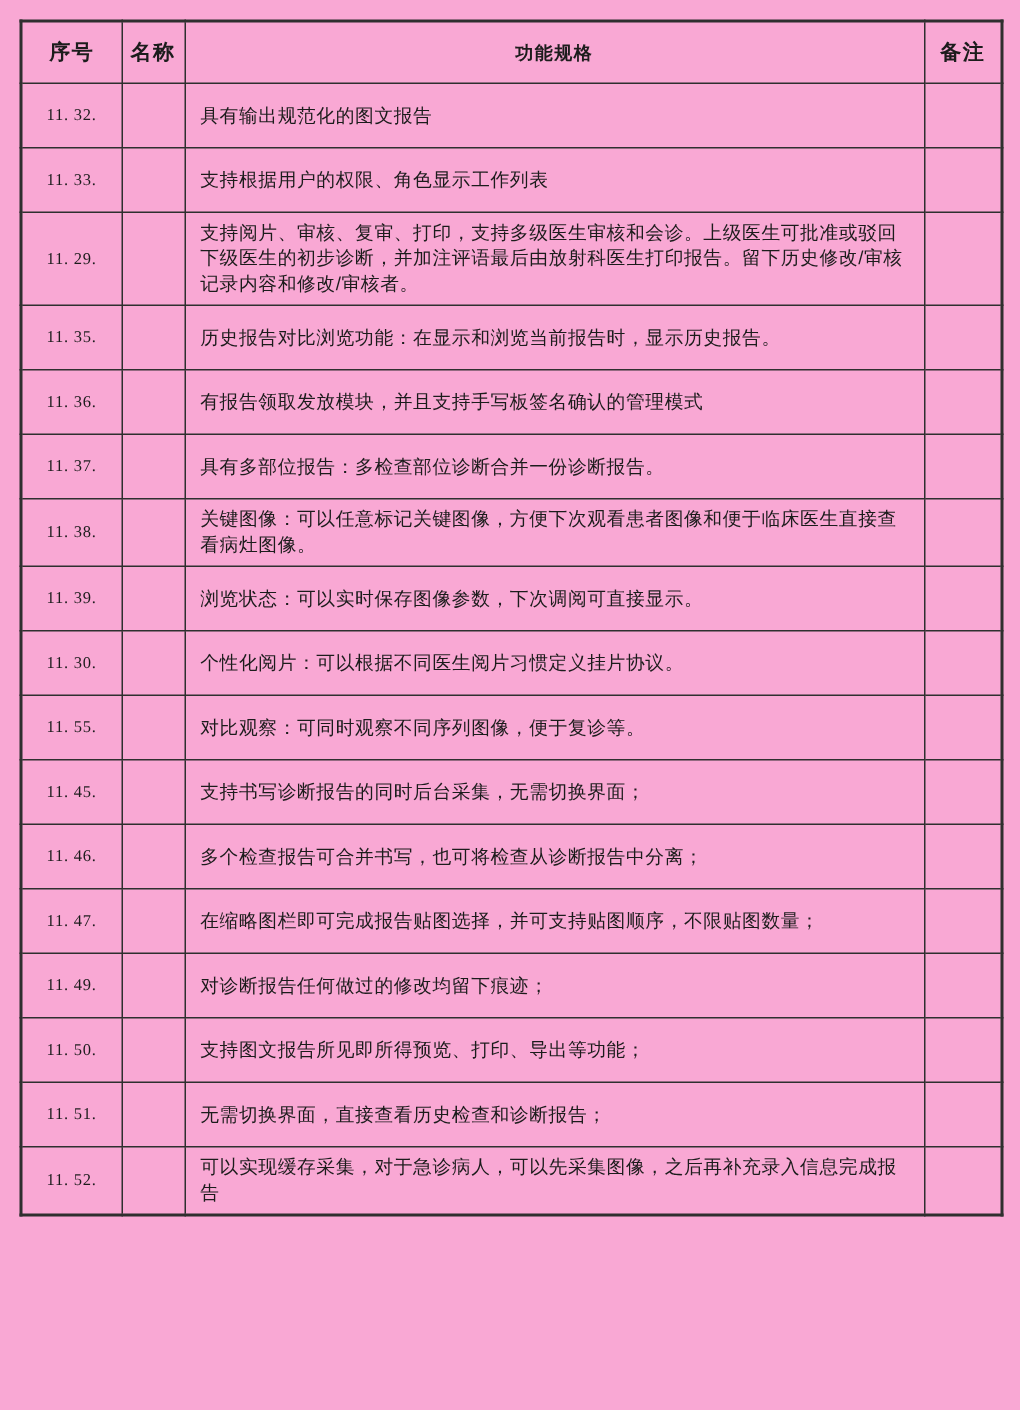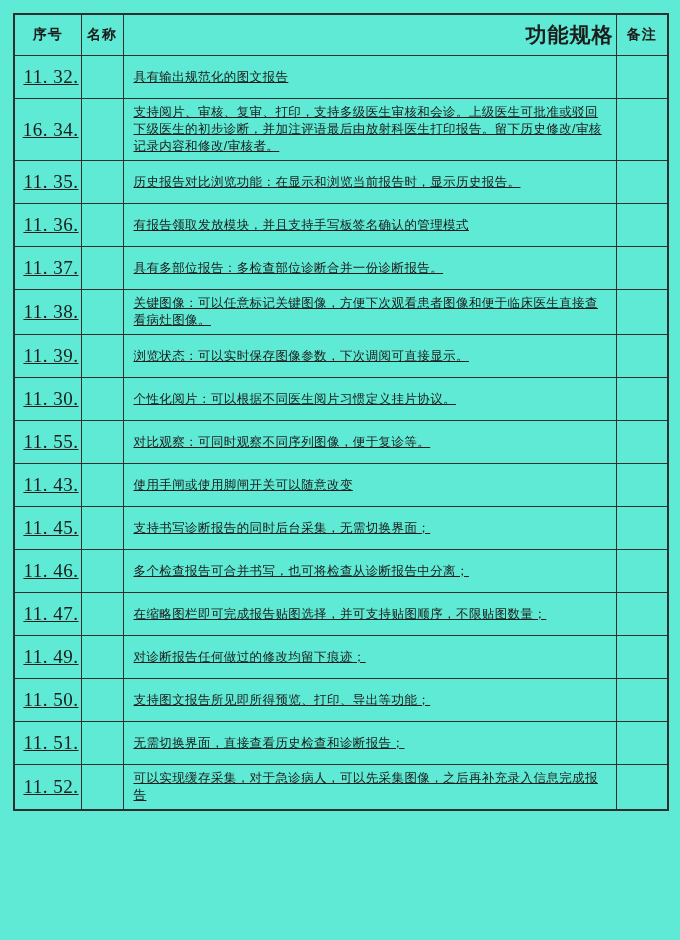"序号" .page { background: #5eead4 -> #f9a8d4 }
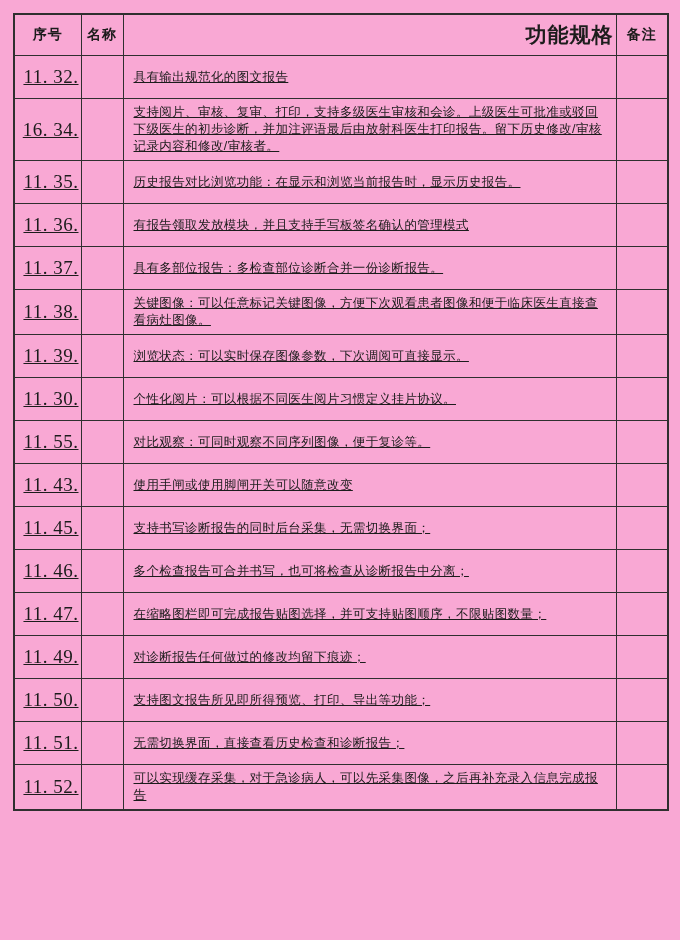"功能规格" .spec-table th.col-spec { font-size: 21px -> 12px; text-align: right -> none }
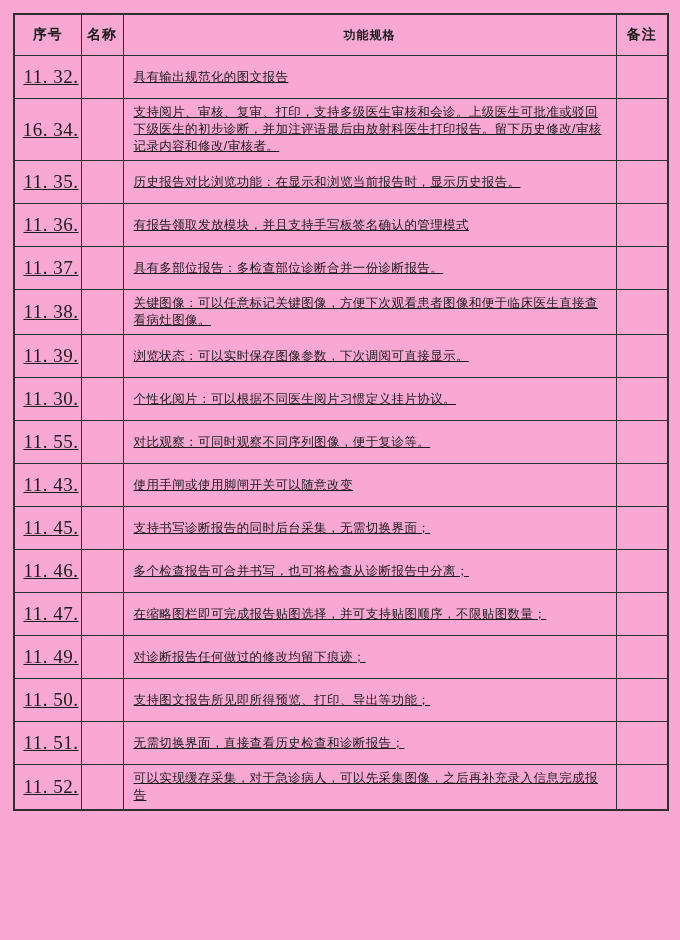"11. 32." td.col-no { font-size: 19px -> 11px; text-align: right -> center; text-decoration: underline -> none }
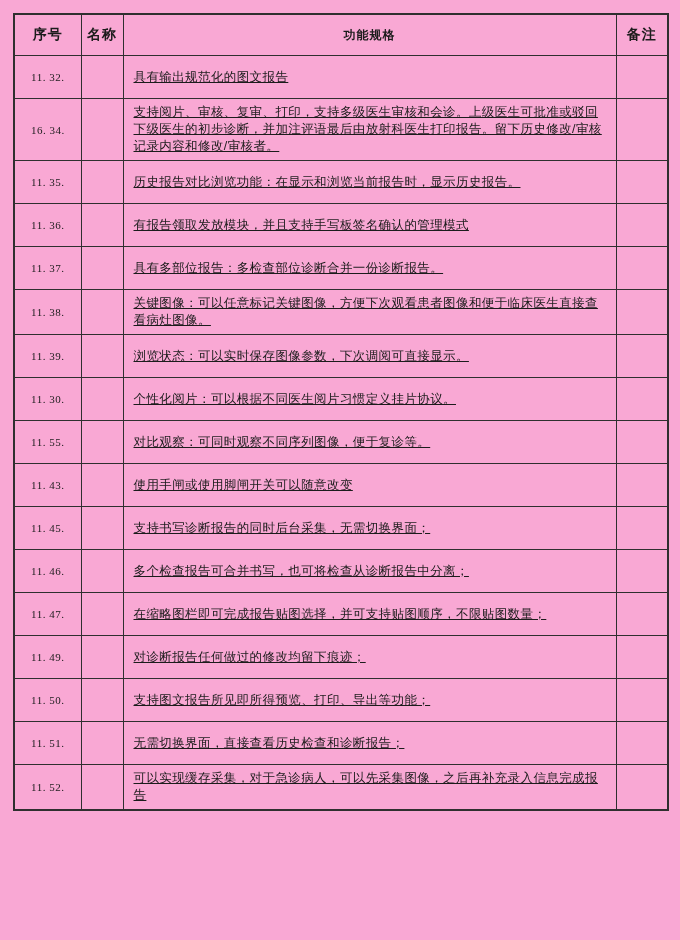"具有输出规范化的图文报告" td.col-spec { text-decoration: underline -> none }
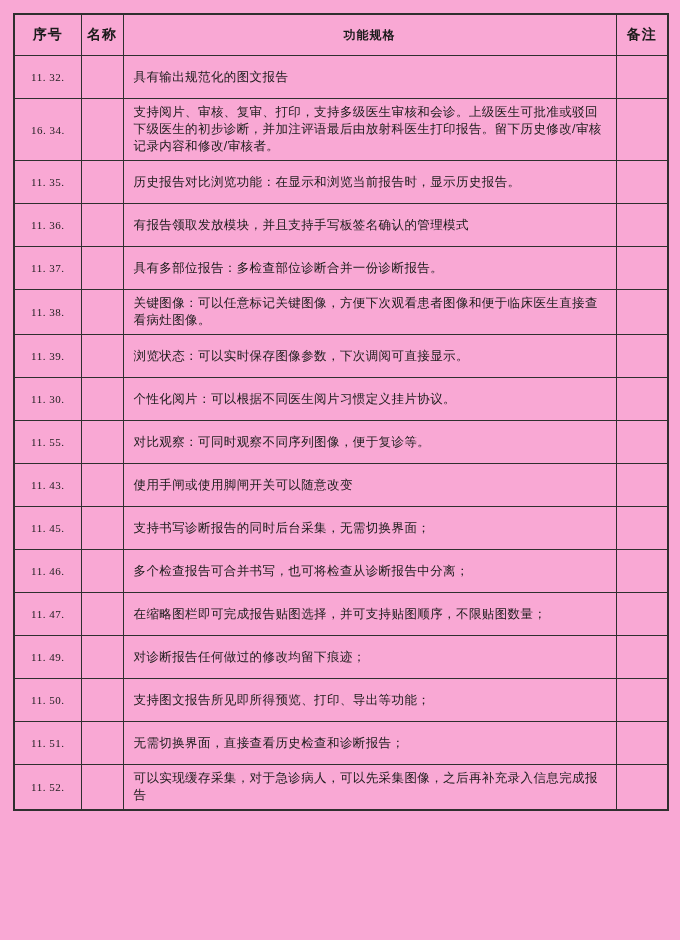"11. 33." tr { html: none -> <tr> <td>11. 33.</td> <td></td> <td>支持根据用户的权限、角色显示工作列表</td> <td></td> </tr> }
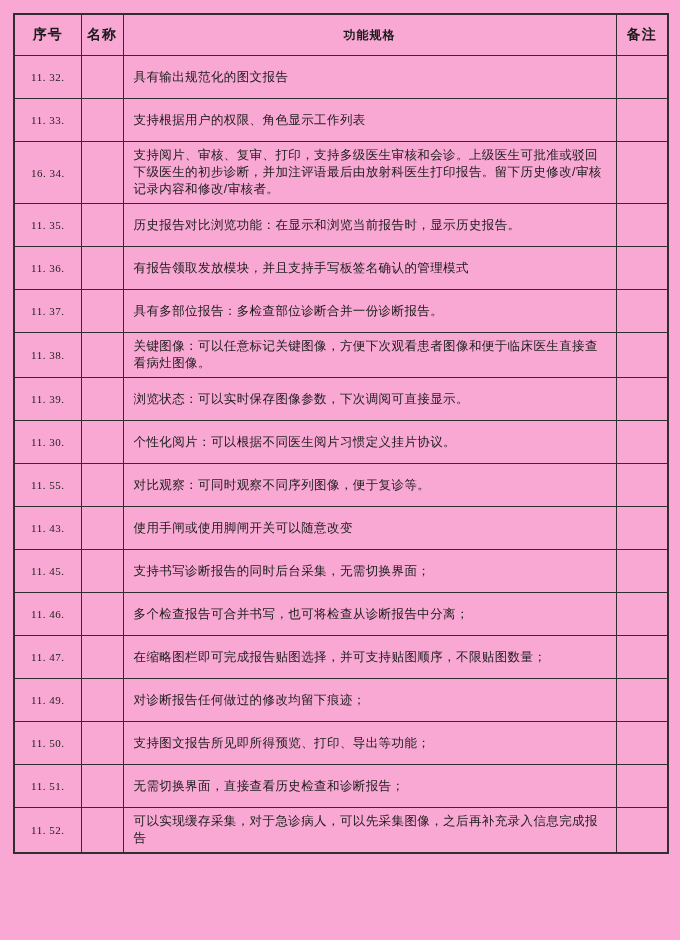"16. 34." td.col-no { text: 16. 34 -> 11. 29 }
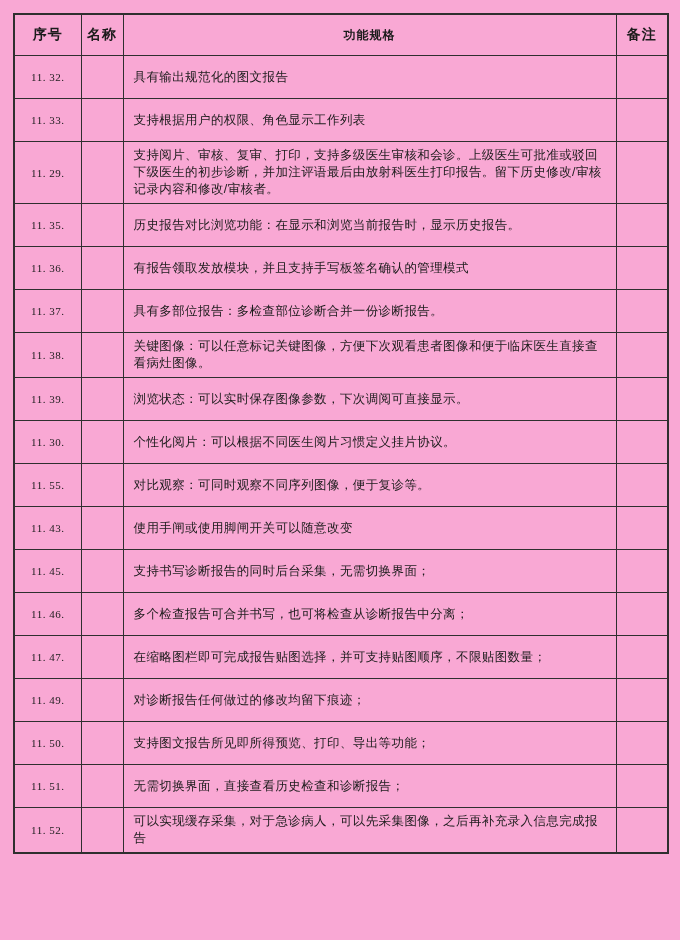"11. 43." tr { html: <tr> <td>11. 43.</td> <td></td> <td>使用手闸或使用脚闸开关可以随意改变</td> <td></td> </tr> -> none }
